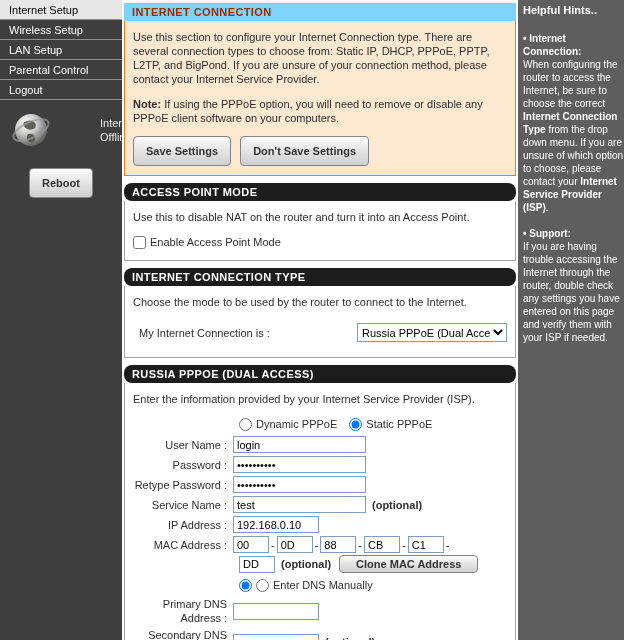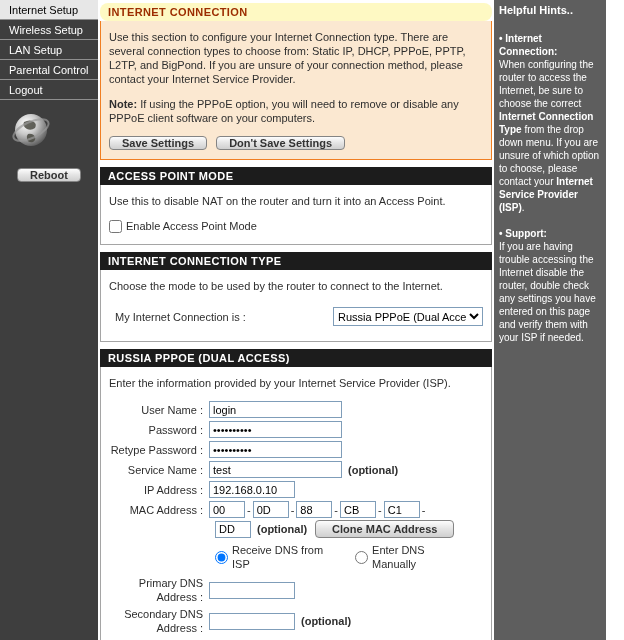"Internet Setup" .left-sidebar { width: 98px -> 122px }
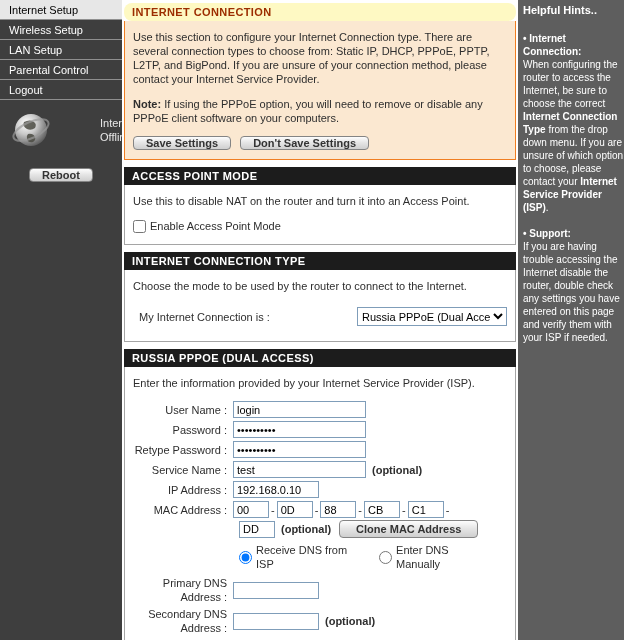"INTERNET CONNECTION" .section.orange .section-header { background: #fef9c3 -> #7dd3fc; border-radius: 8px -> none }
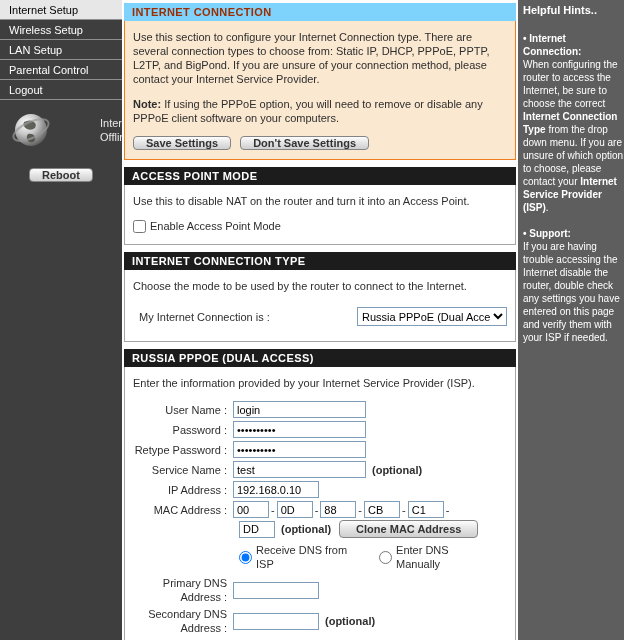"Save Settings" .gray-btn { padding: 0 12px -> 8px 12px }
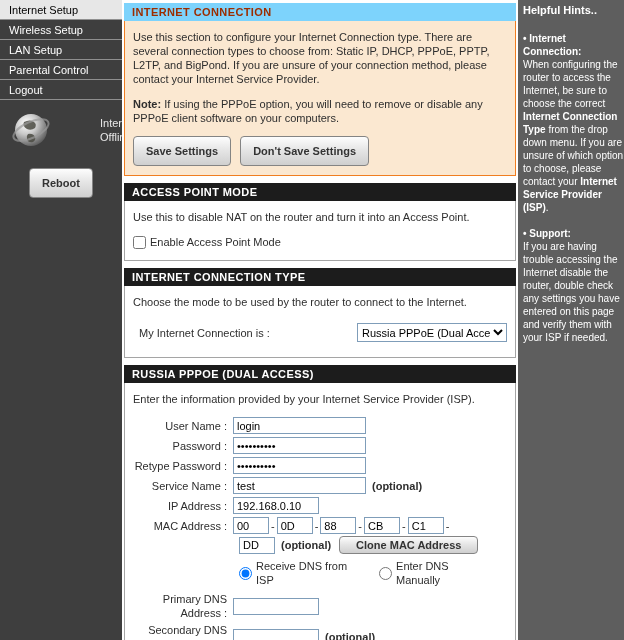"ACCESS POINT MODE" .section.dark .section-header { border-radius: none -> 8px }
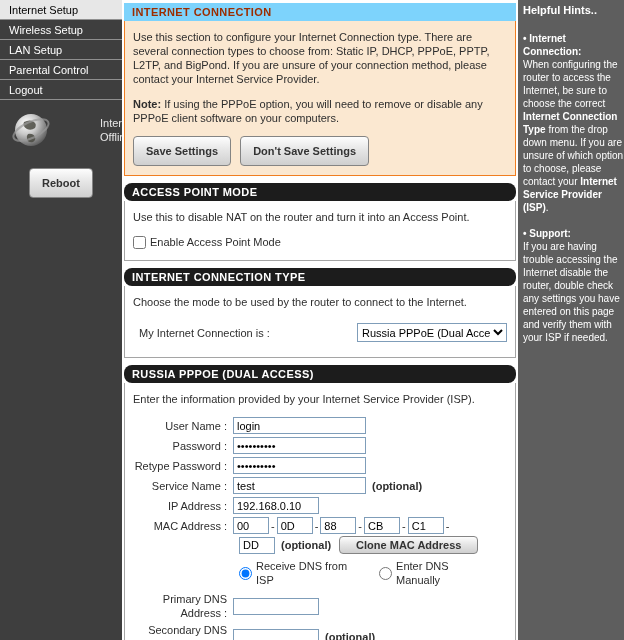"If you are having trouble" div.hint-text { text: disable -> through }
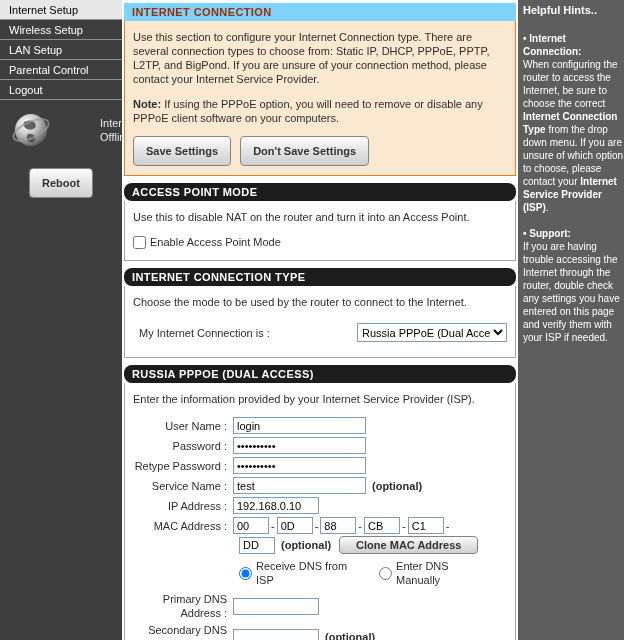"Dynamic PPPoE" div.center-radios { html: none -> <div> <input> <span>Dynamic PPPoE</span> <input> <span>Static PPPoE</span> </div> }
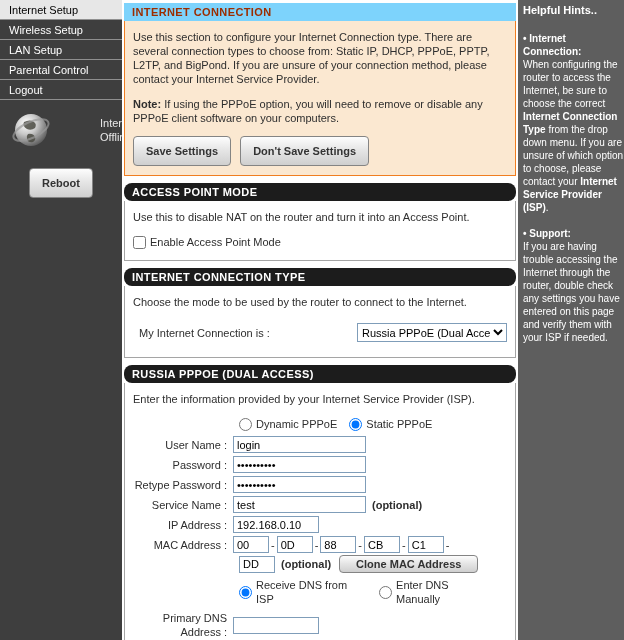"Receive DNS from ISP" span.radio-label { html: <span>Receive DNS from ISP</span> -> none }
